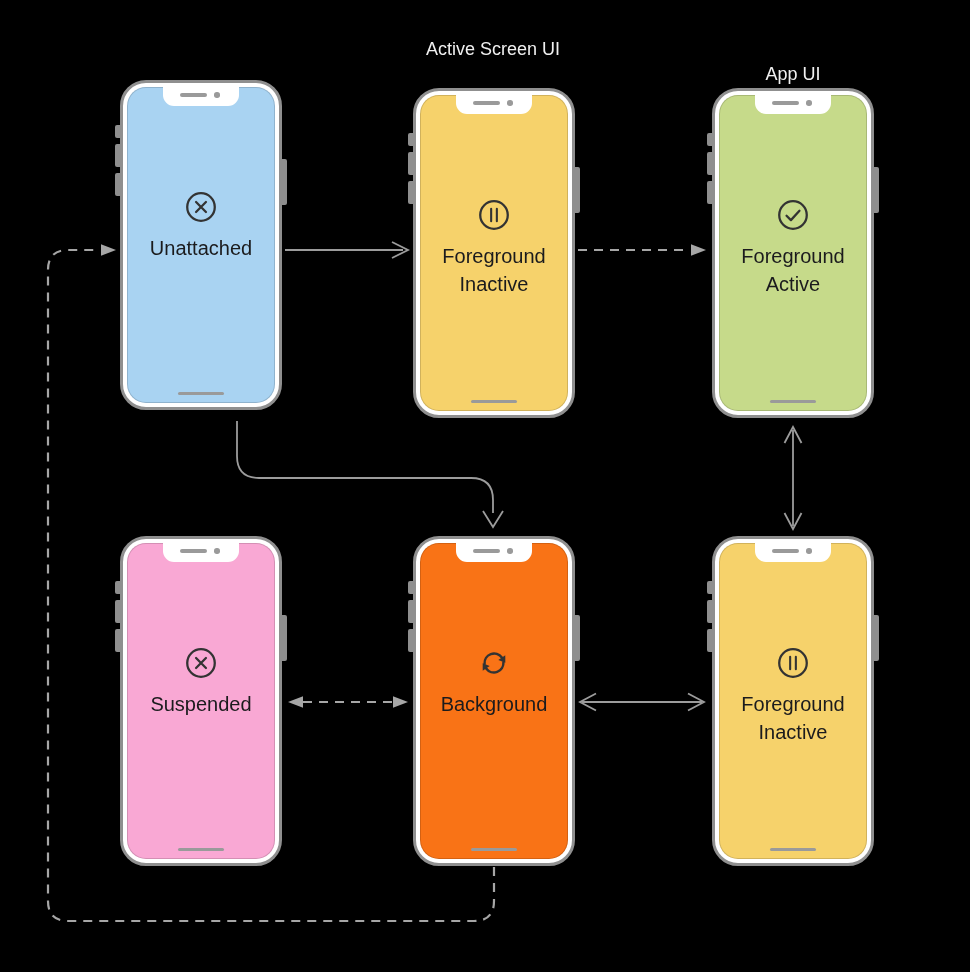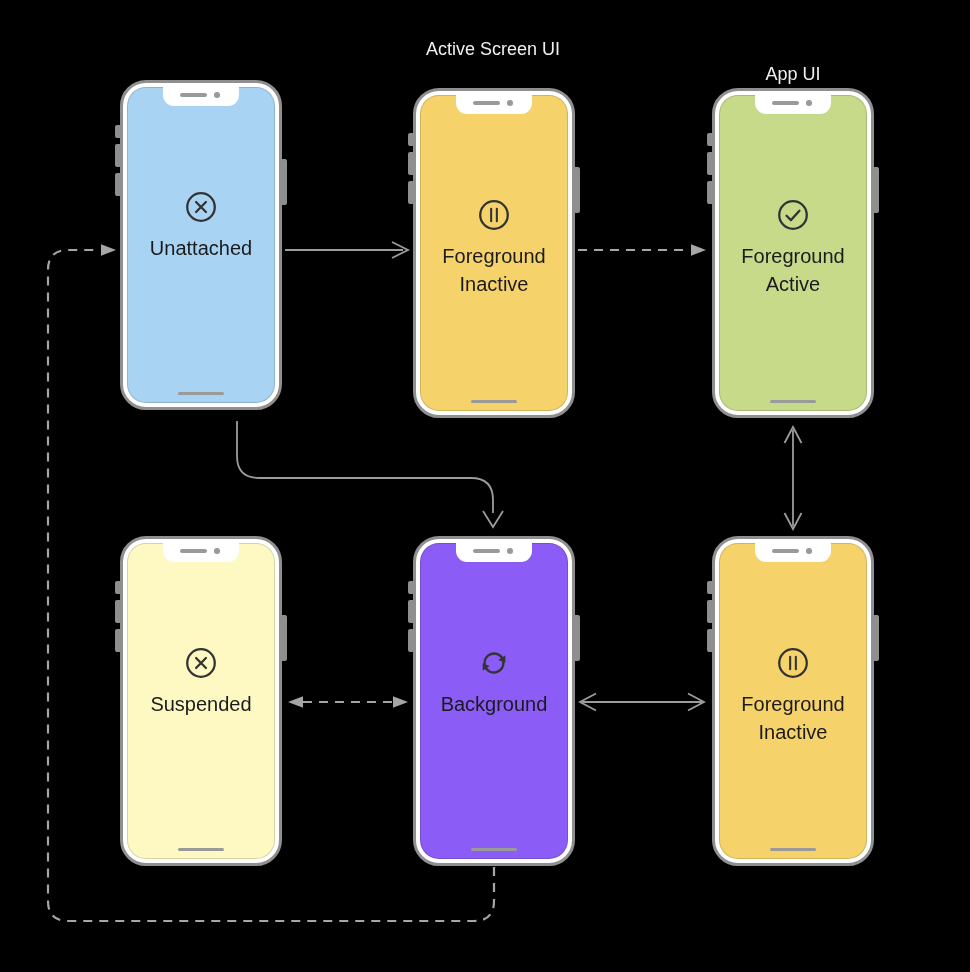"Suspended" div.screen { background-color: #fef9c3 -> #f9a8d4 }
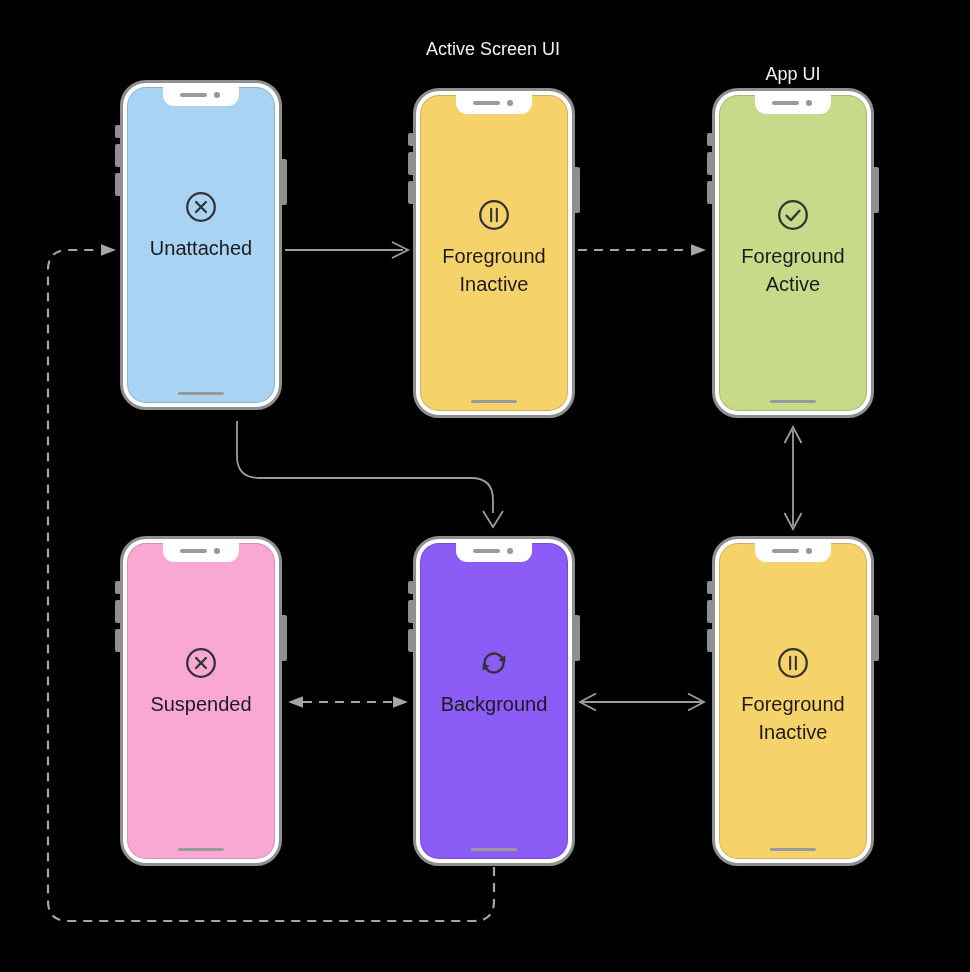"Background" div.screen { background-color: #8b5cf6 -> #f97316 }
